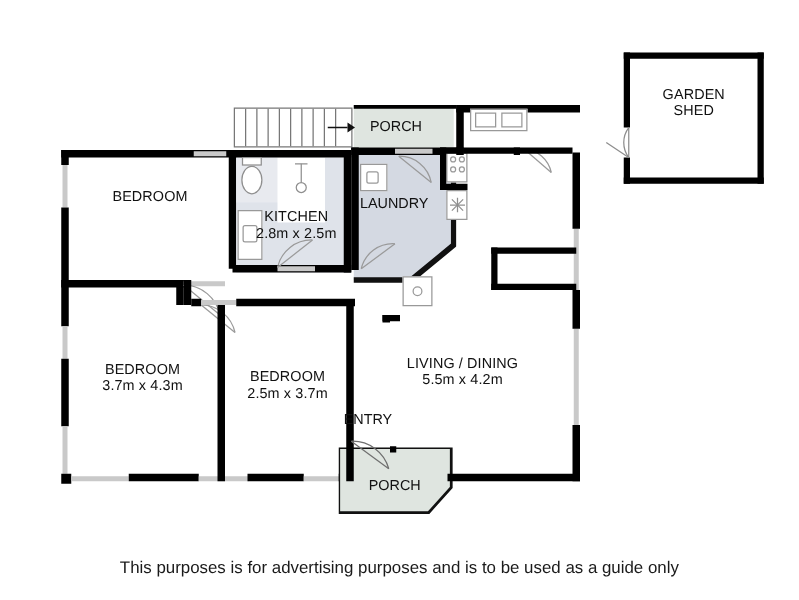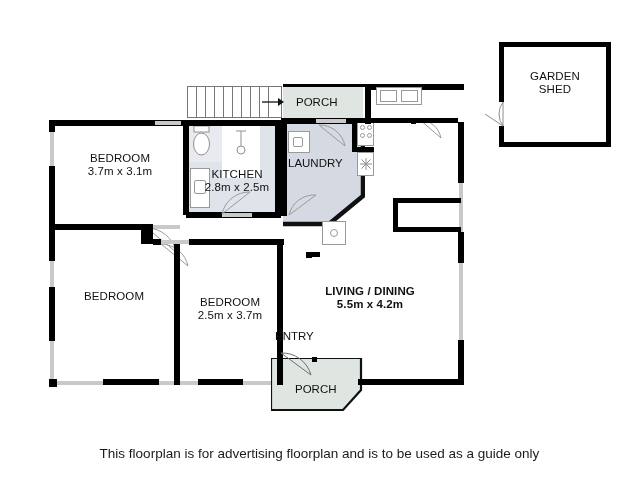"3.7m x 3.1m" span.l2 { html: <span>3.7m x 3.1m</span> -> none }
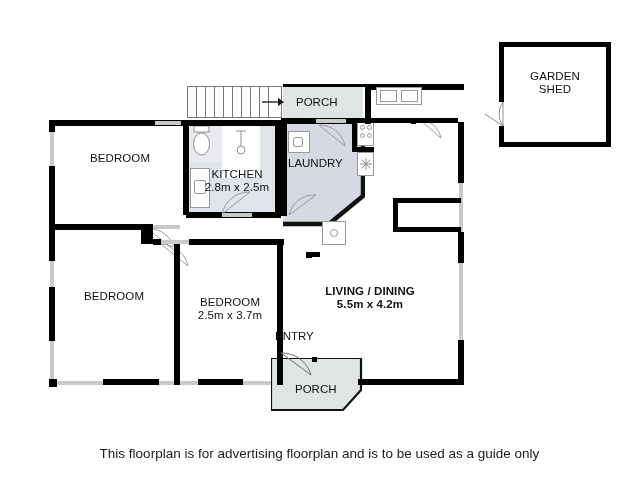"LIVING / DINING" div.lbl { font-weight: bold -> none }
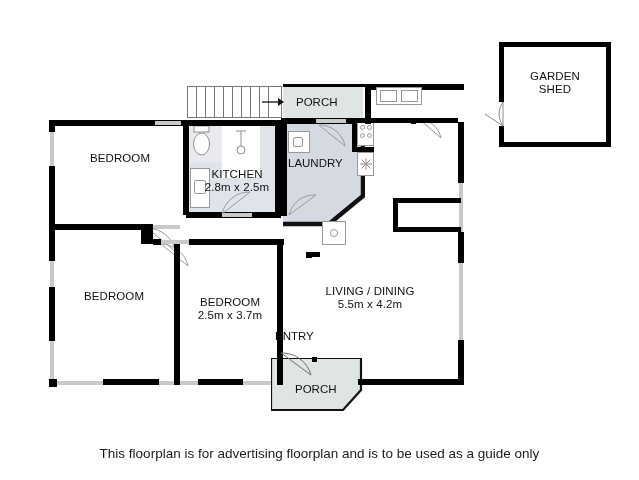"3.7m x 4.3m" span.l2 { html: none -> <span>3.7m x 4.3m</span> }
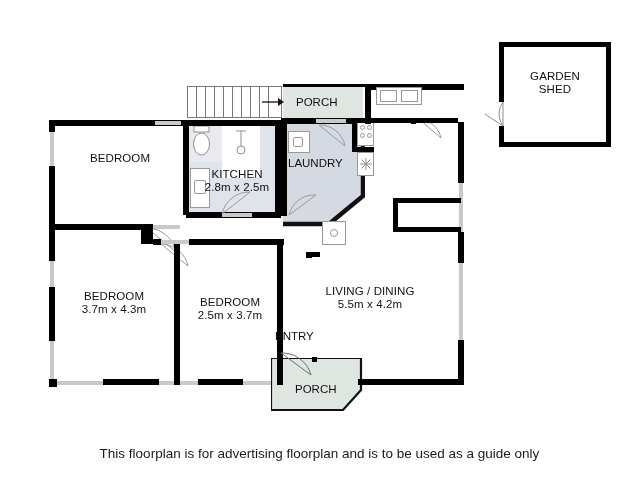"This floorplan is for advertising" div.caption { text: floorplan is for advertising floorplan -> purposes is for advertising purposes }
